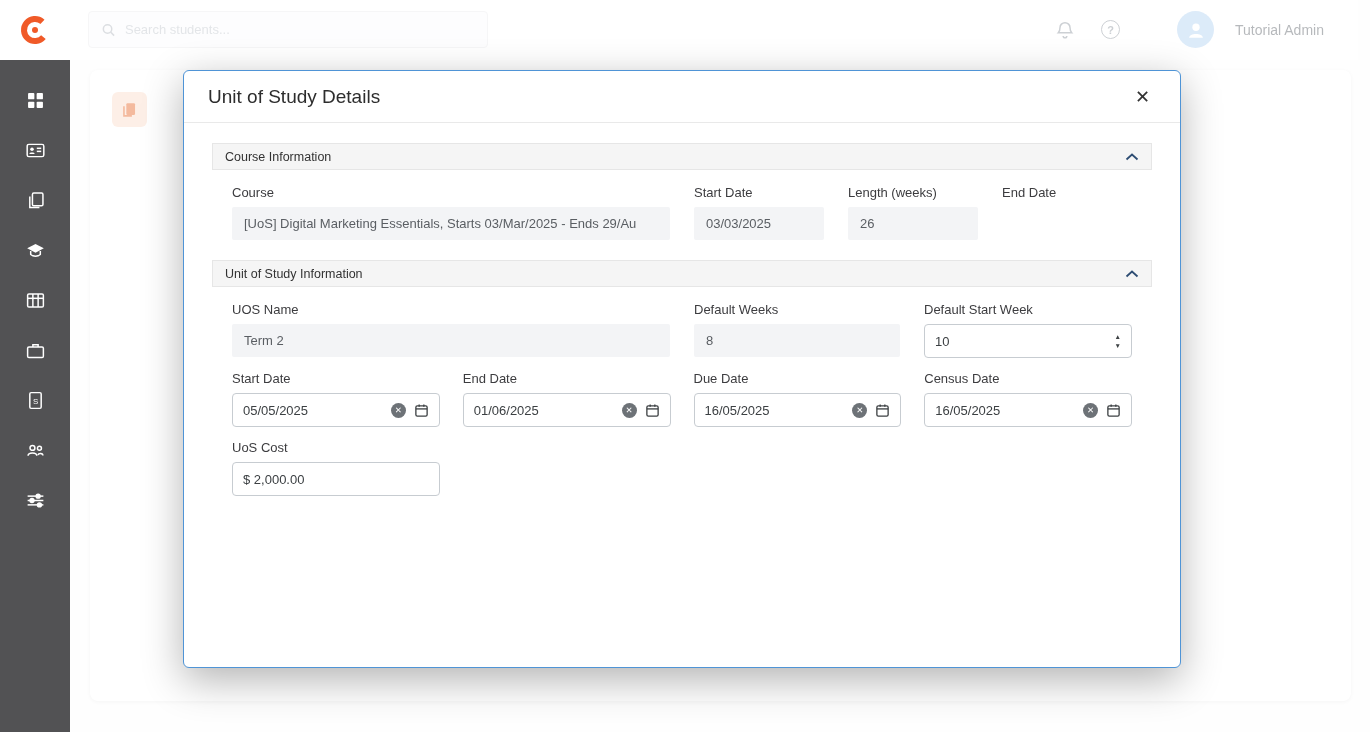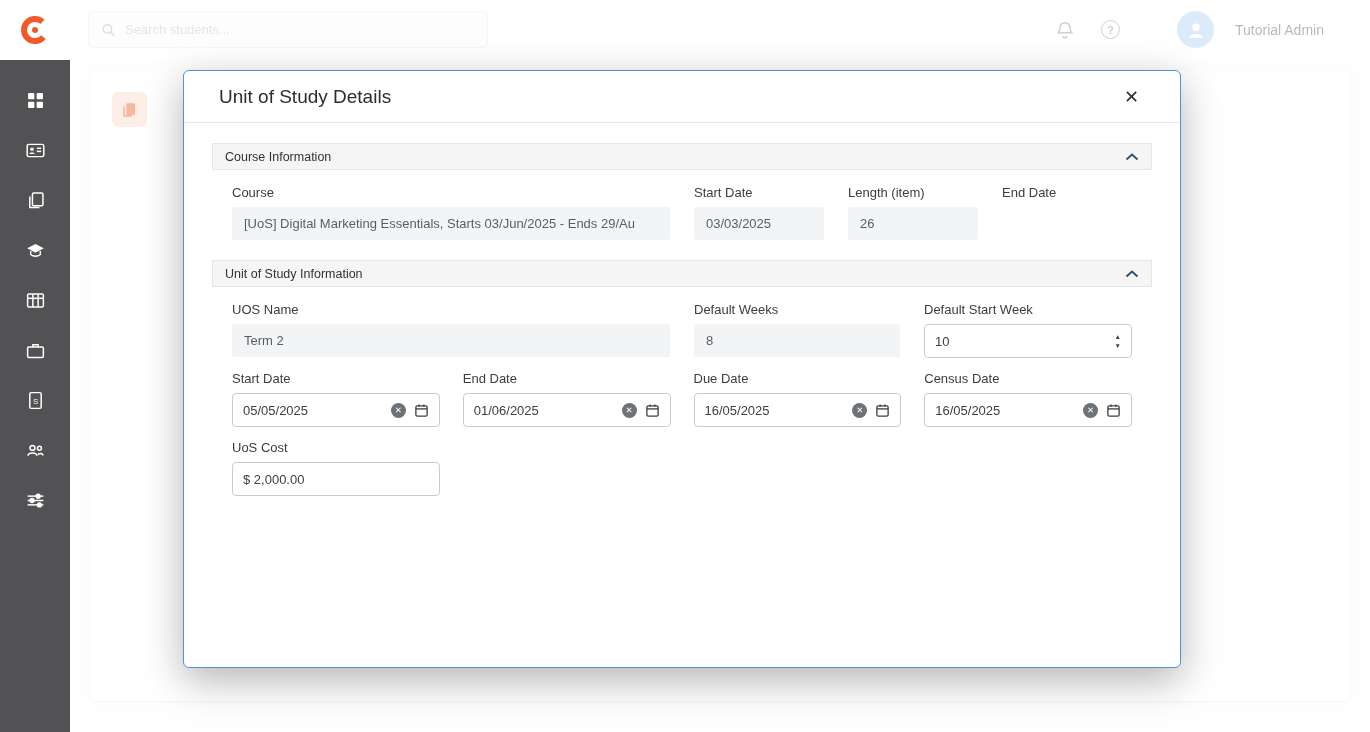"Unit of Study Details" .m-head { padding: 0 35px -> 0 24px }
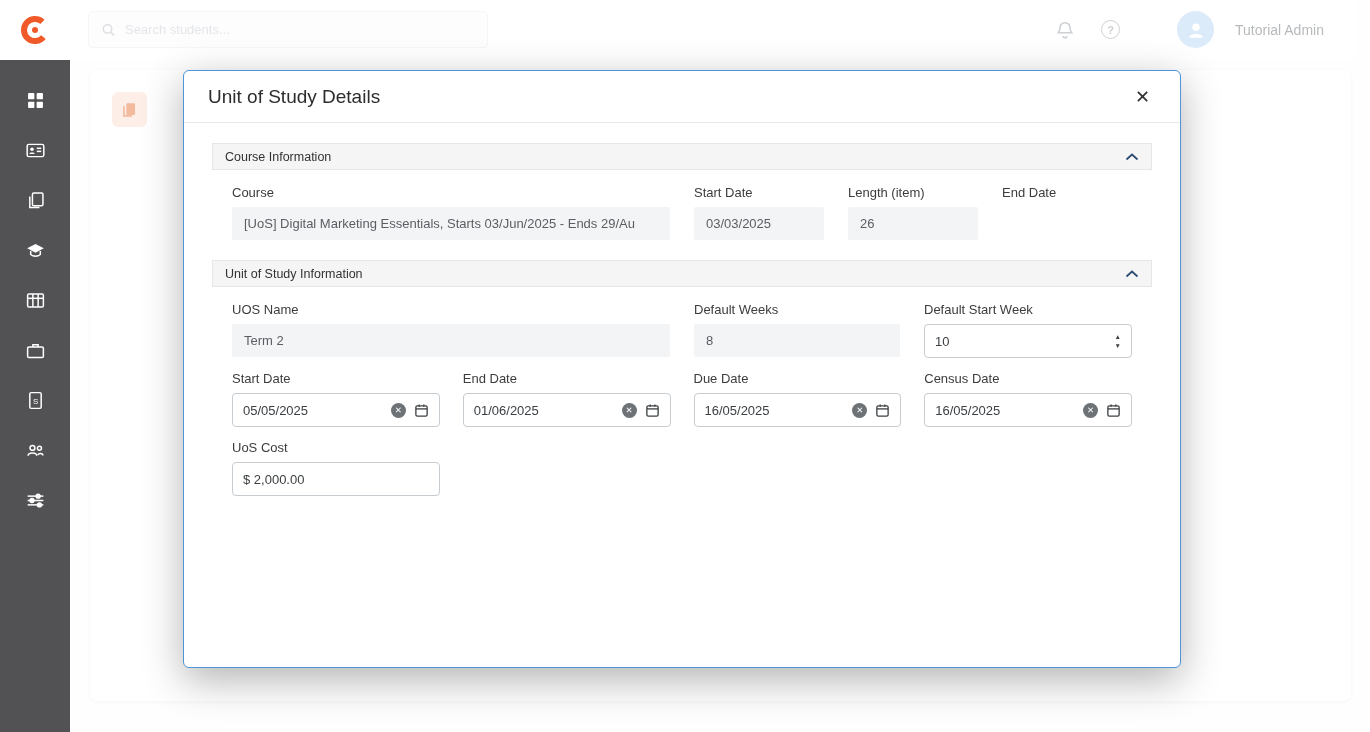"Length (item)" div.flabel { text: item -> weeks }
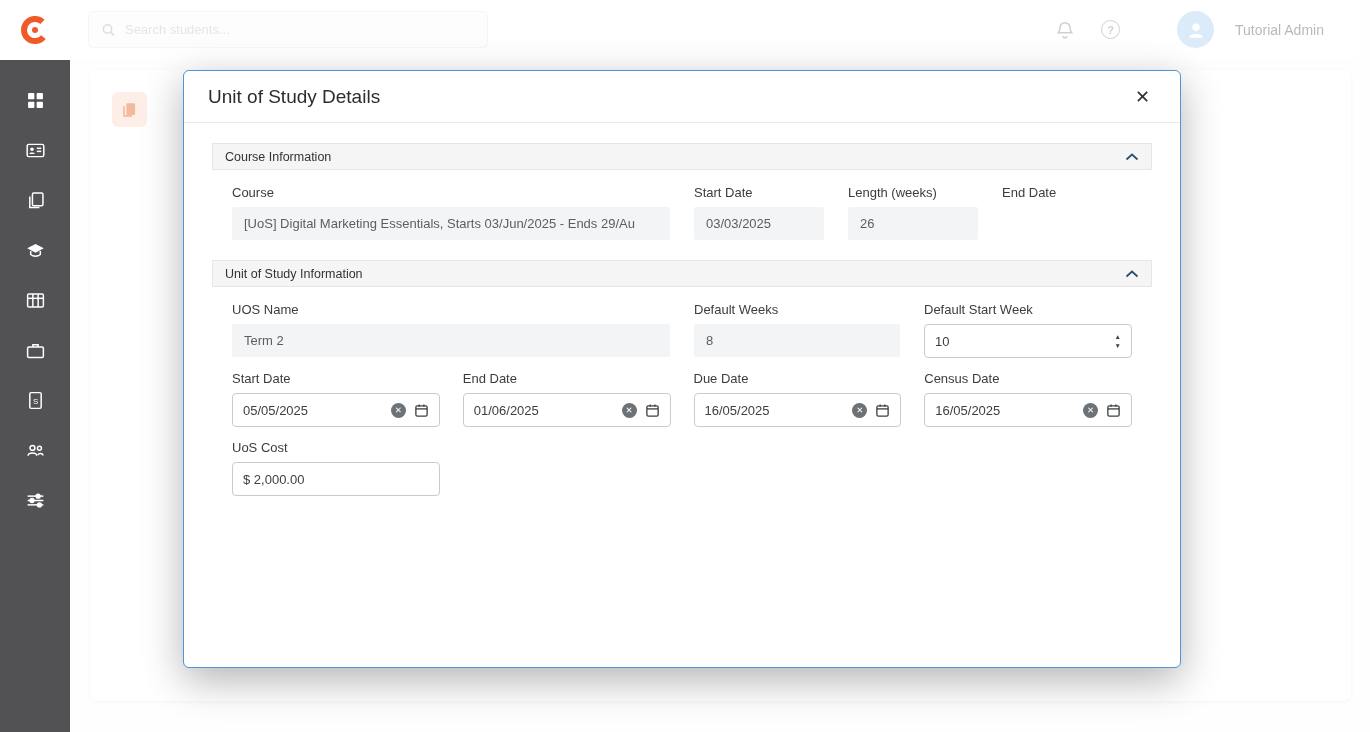"[UoS] Digital Marketing Essentials," span { text: 03/Jun/2025 -> 03/Mar/2025 }
